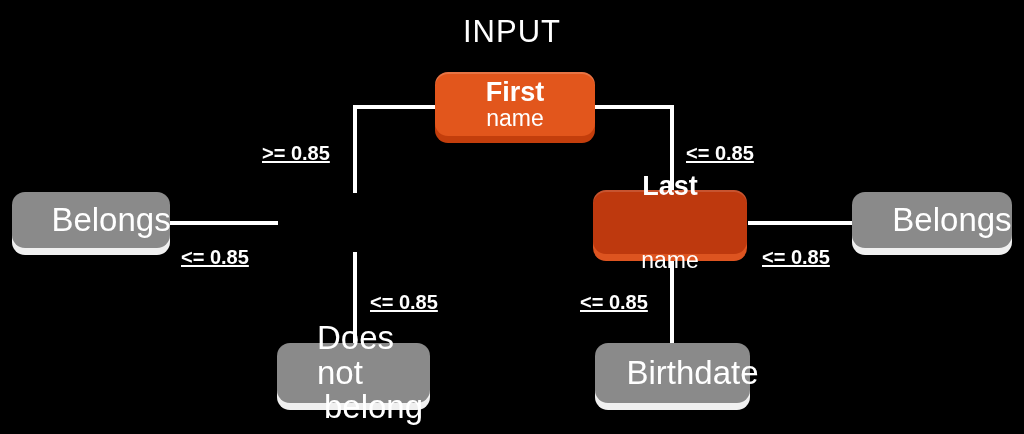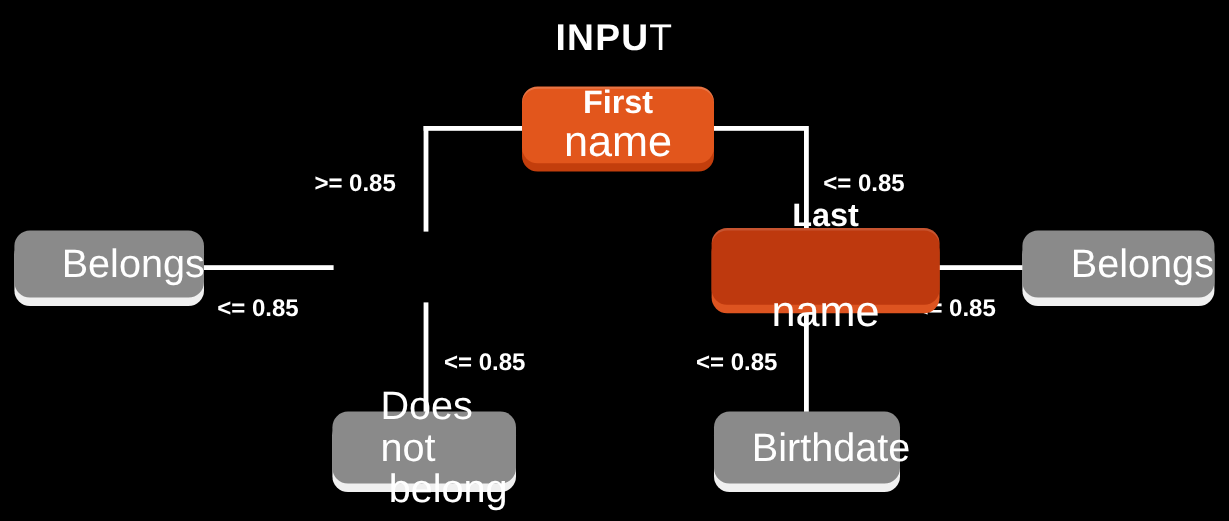"INPU" .title .t-bold { font-weight: 700 -> 400 }
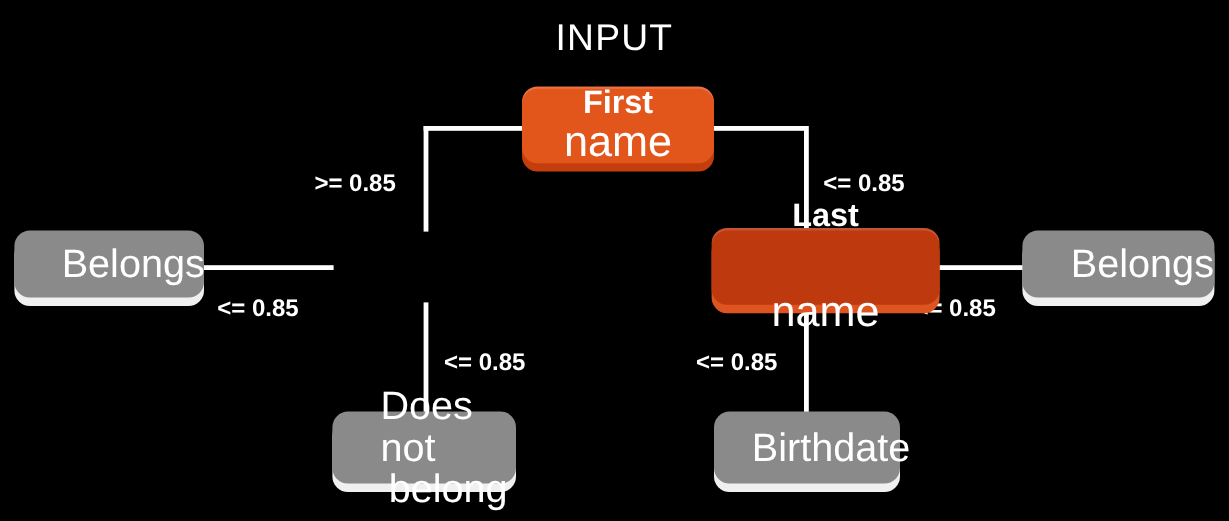"name" .node .l2 { font-size: 36px -> 23px }
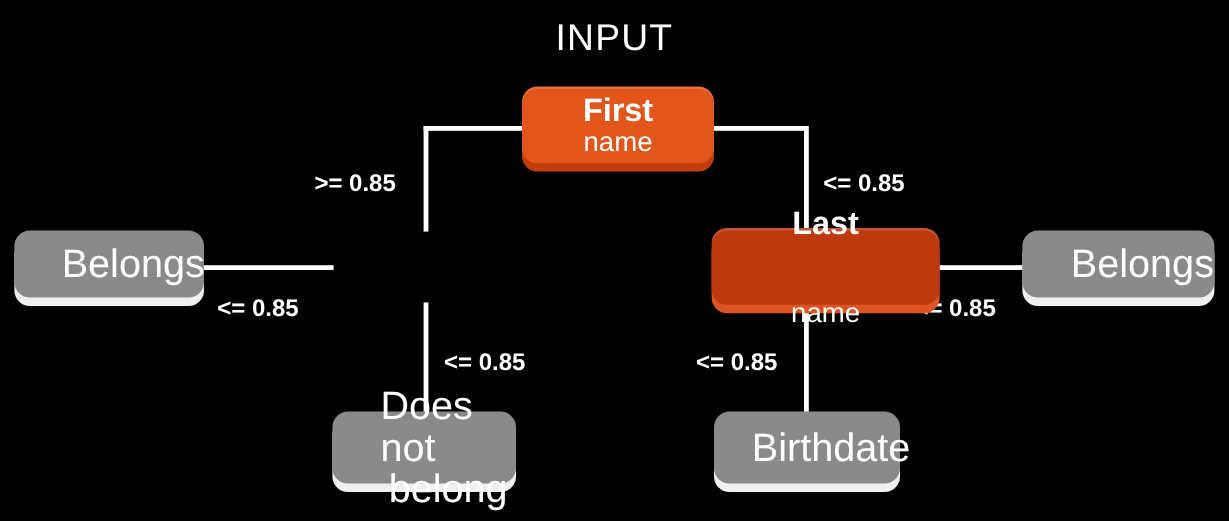">= 0.85" .lbl { text-decoration: none -> underline }
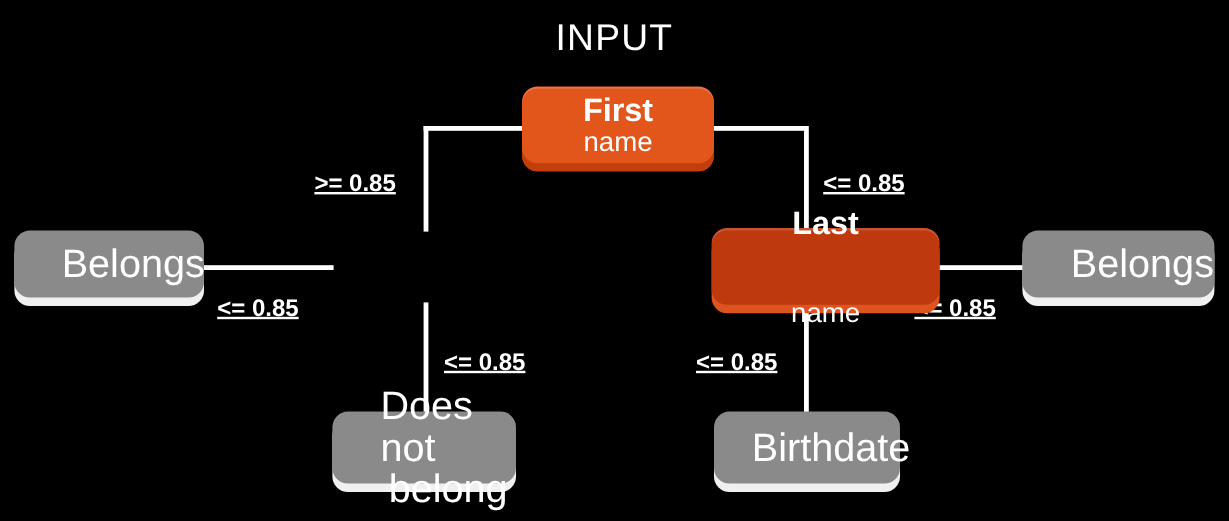"Last" .n-last { width: 190px -> 154px }
